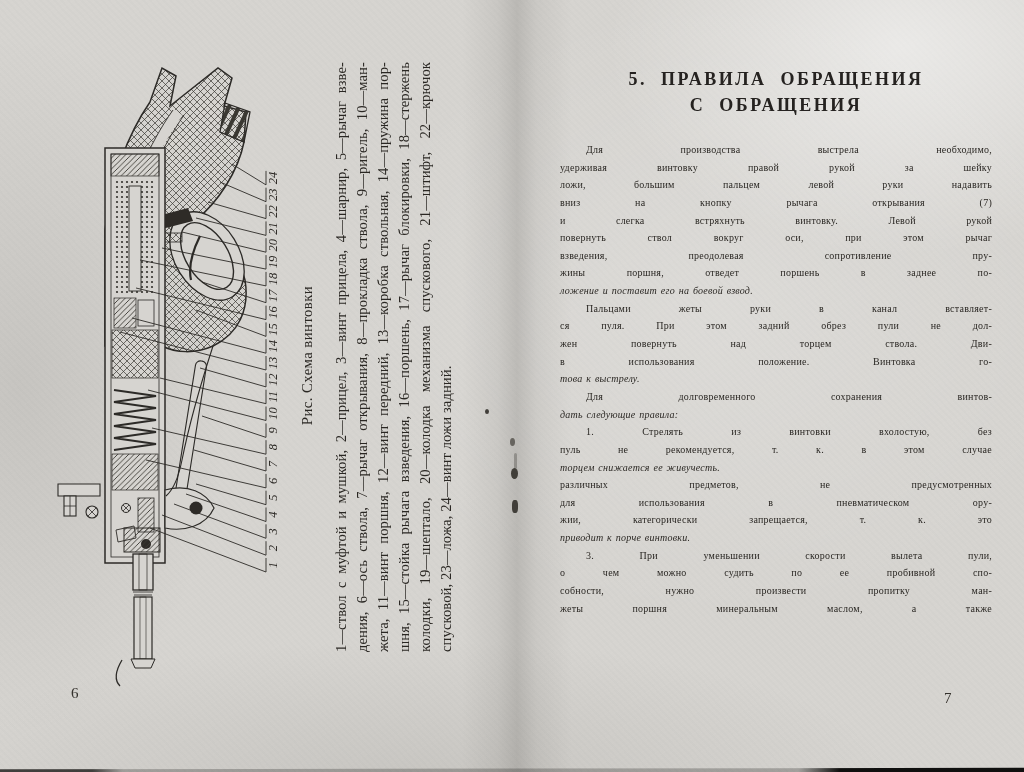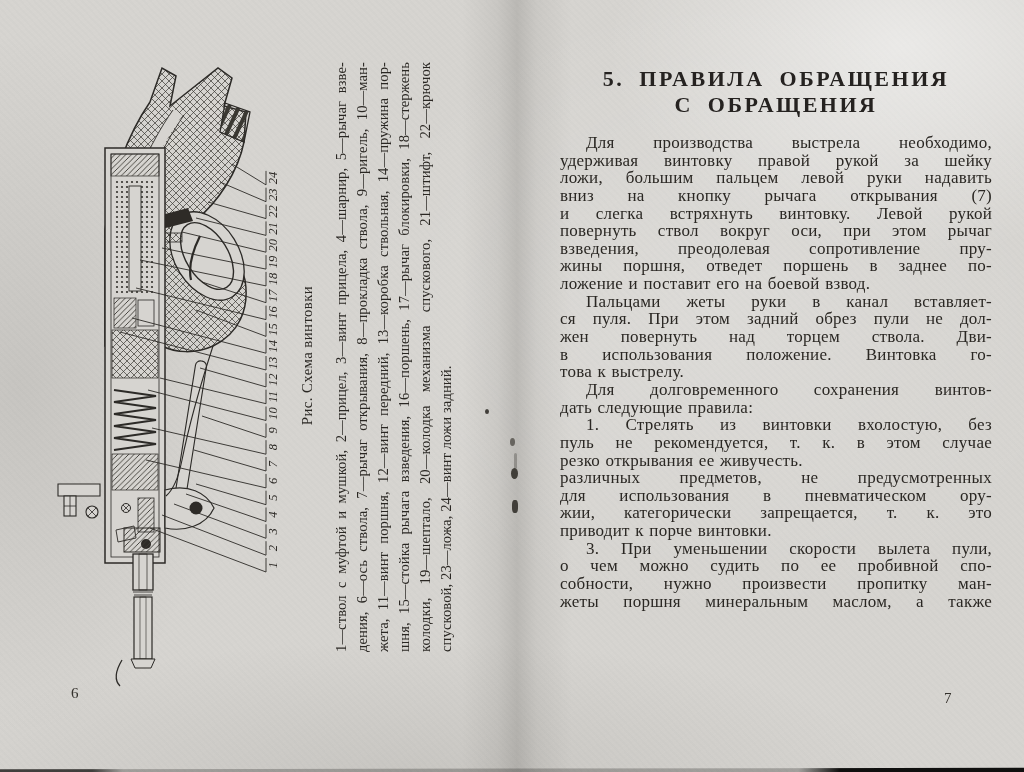"5. ПРАВИЛА ОБРАЩЕНИЯ" .rp-title { font-size: 22px -> 18px }
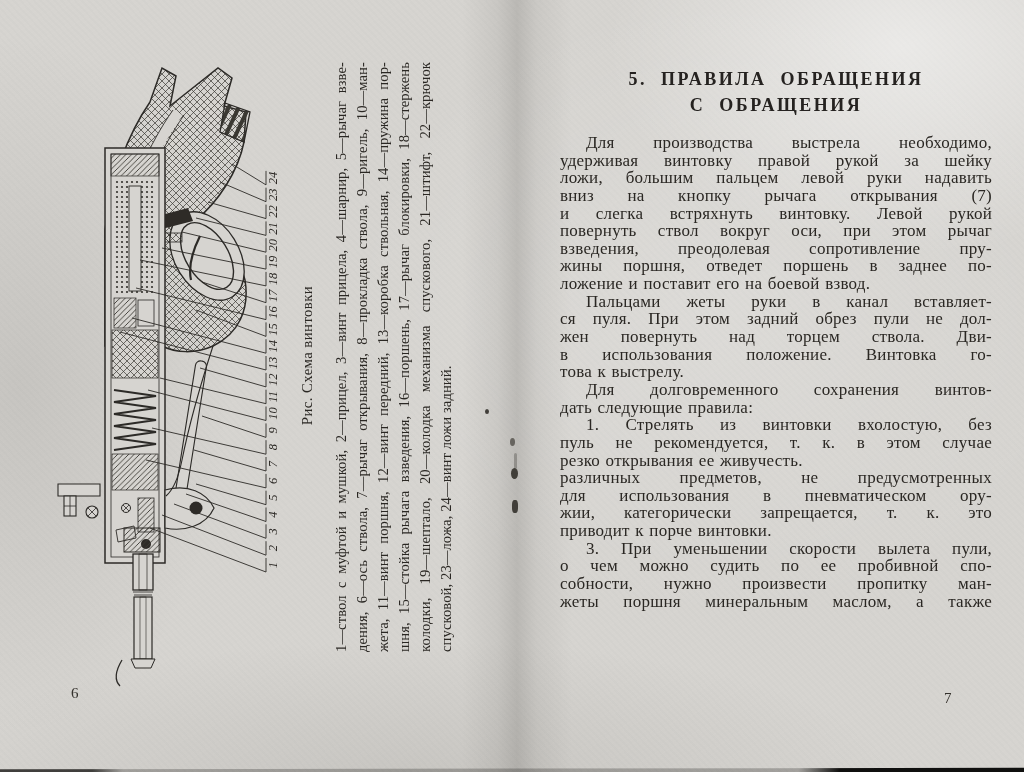"Для производства выстрела необходимо," .rp-body { font-size: 17px -> 10px; margin-top: 16px -> 23px }
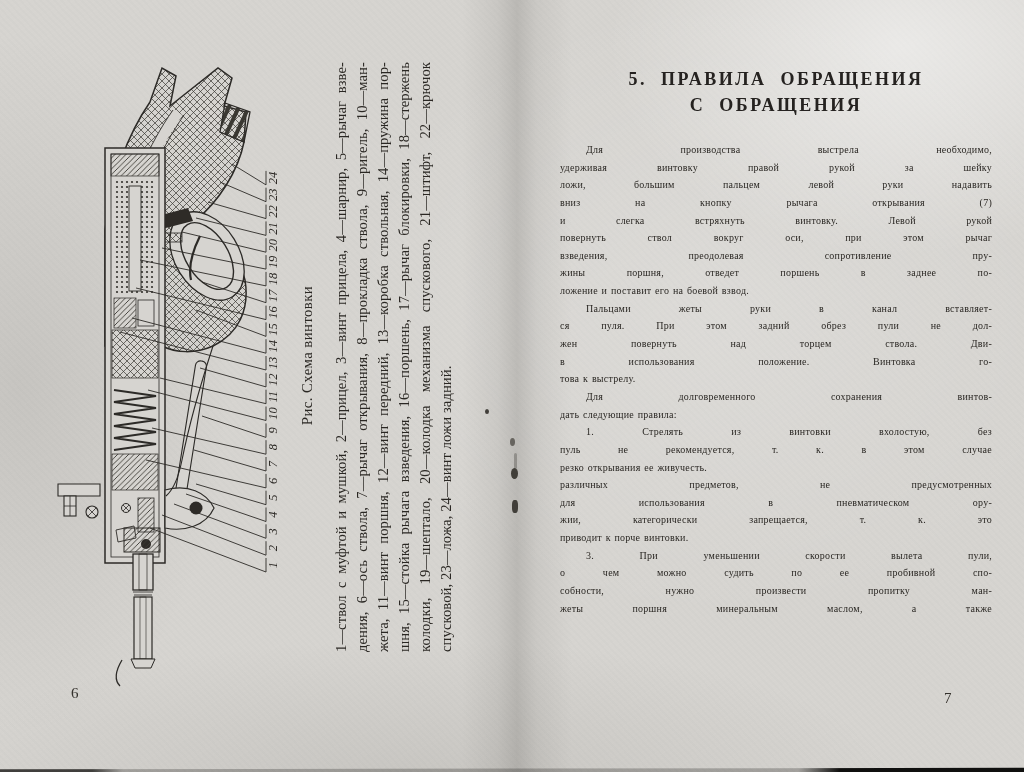"ложение и поставит его на" .rp-body .ln.end { font-style: none -> italic }
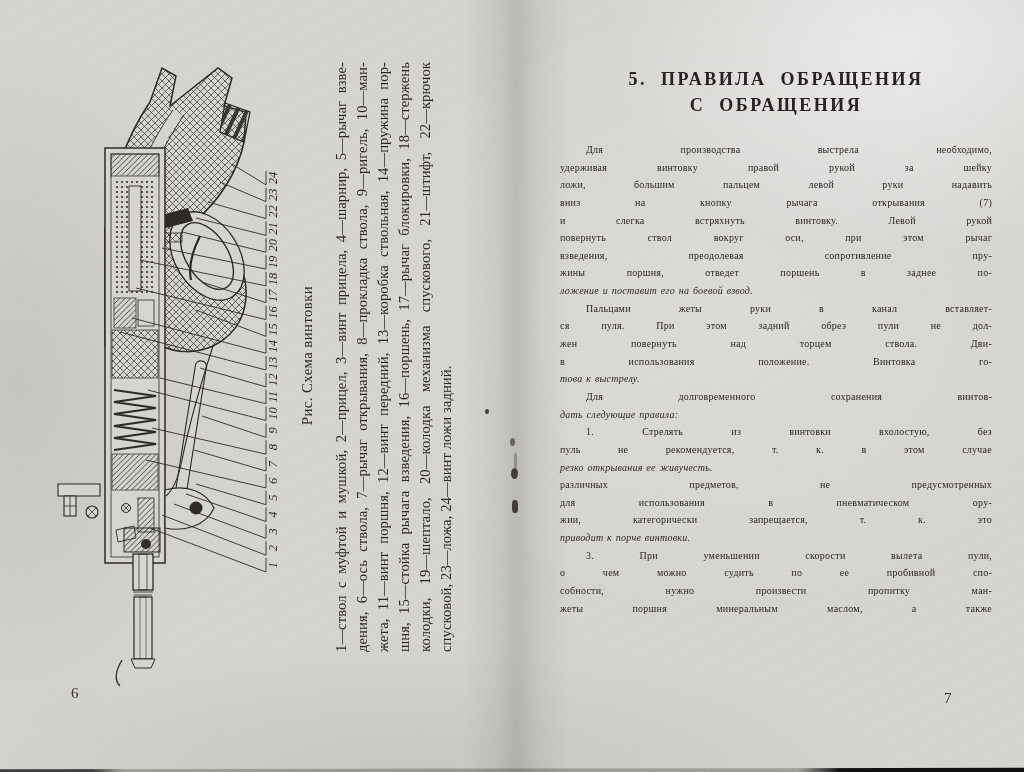"резко открывания ее живучесть." div.ln { text: резко открывания -> торцем снижается }
